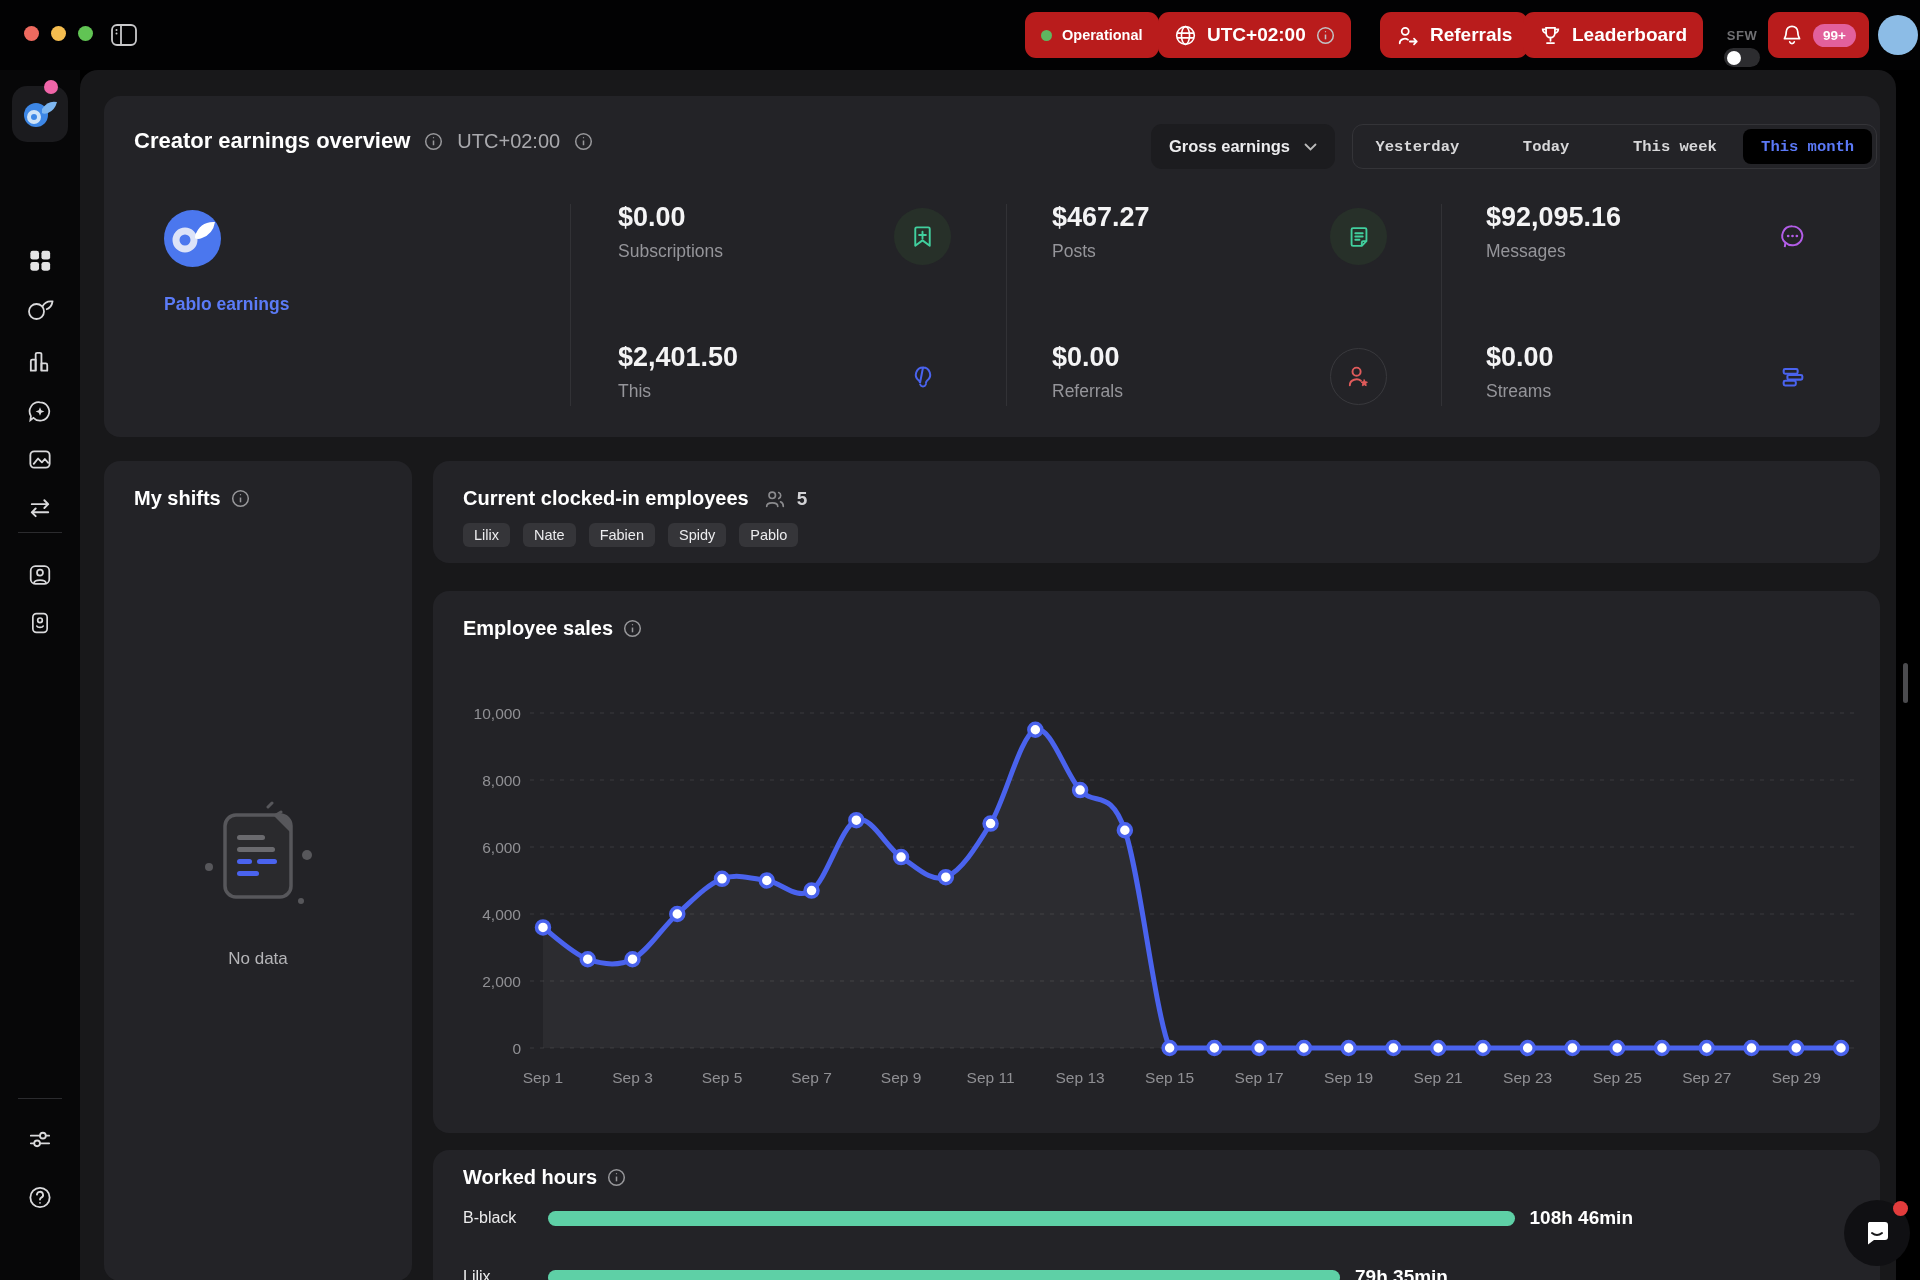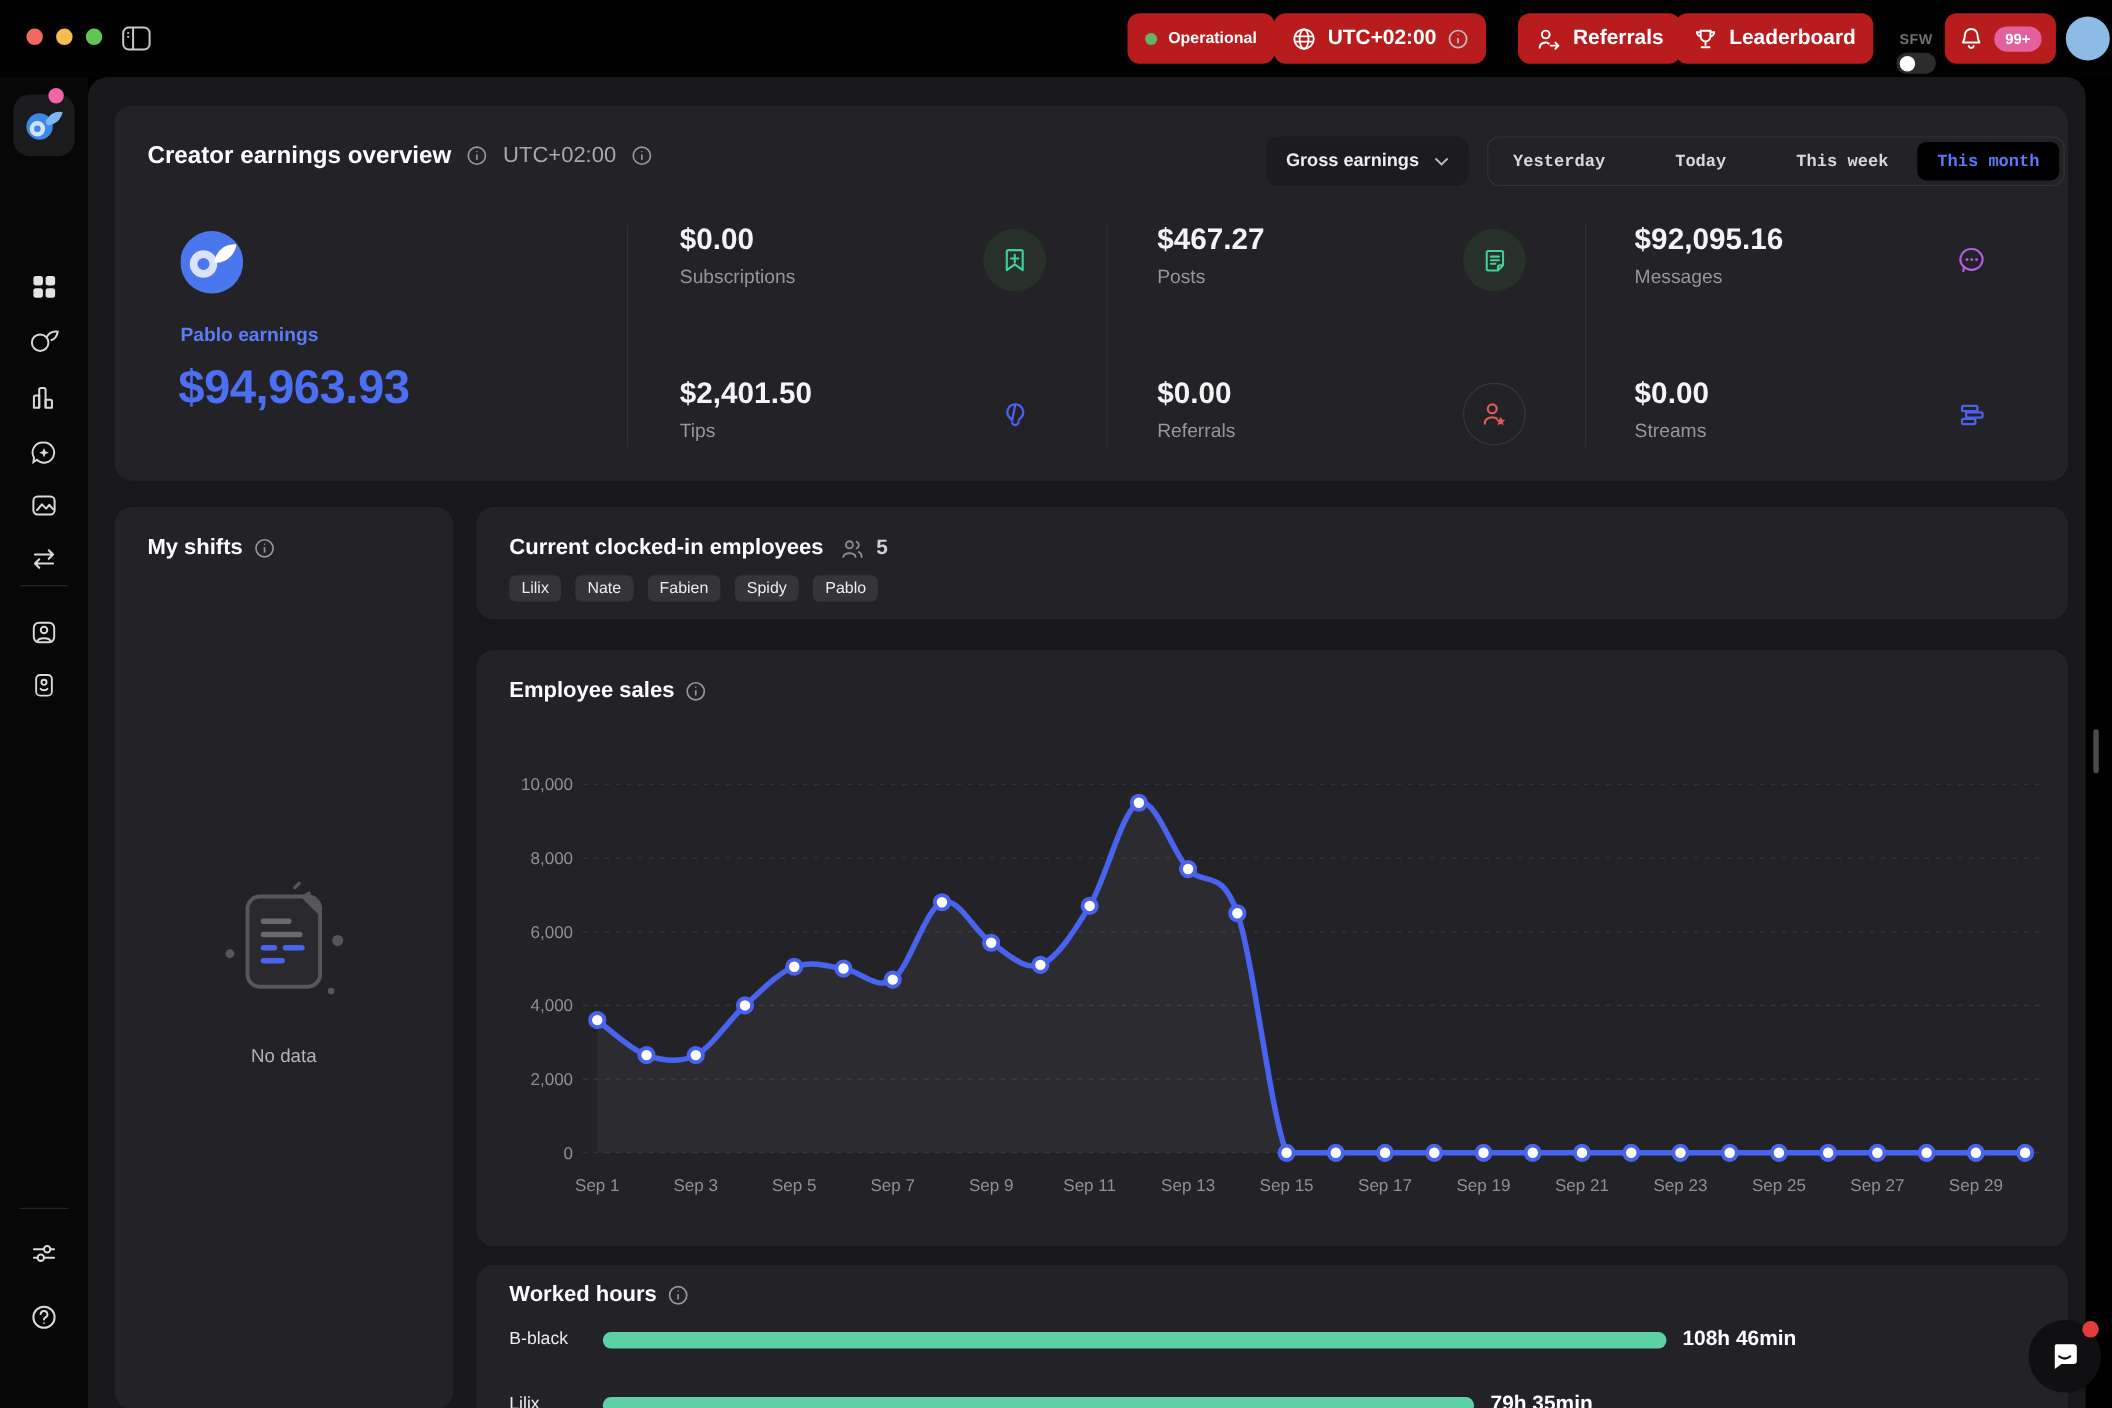"$94,963.93" div.scell { html: <div><span>$94,963.93</span></div> -> none }
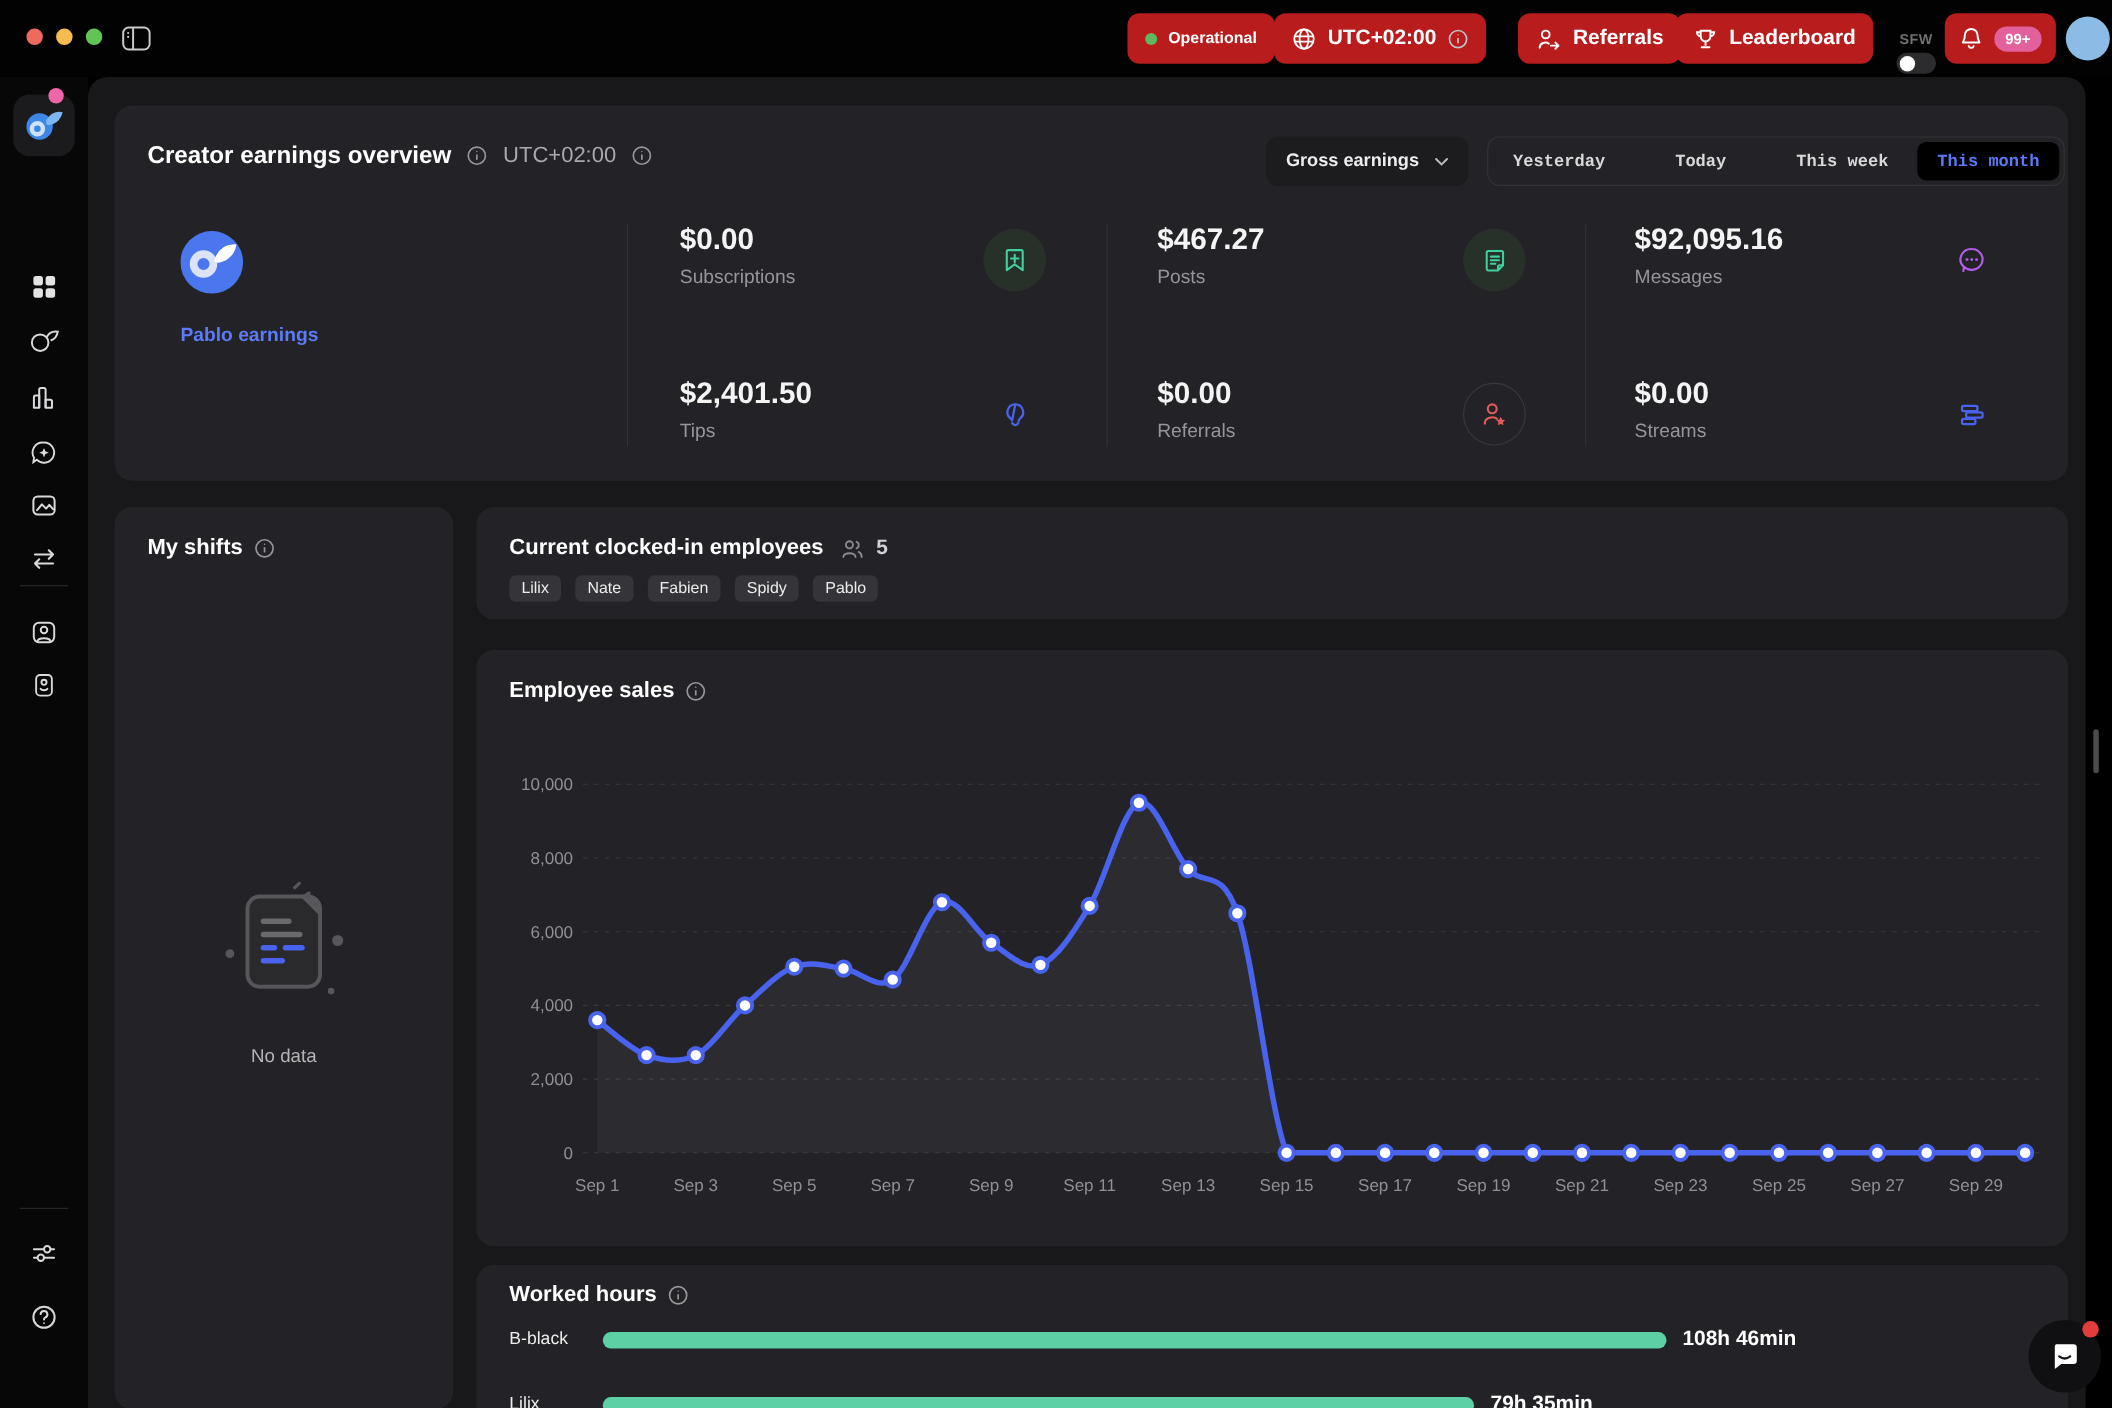"Tips" div.slab { text: Tips -> This }
